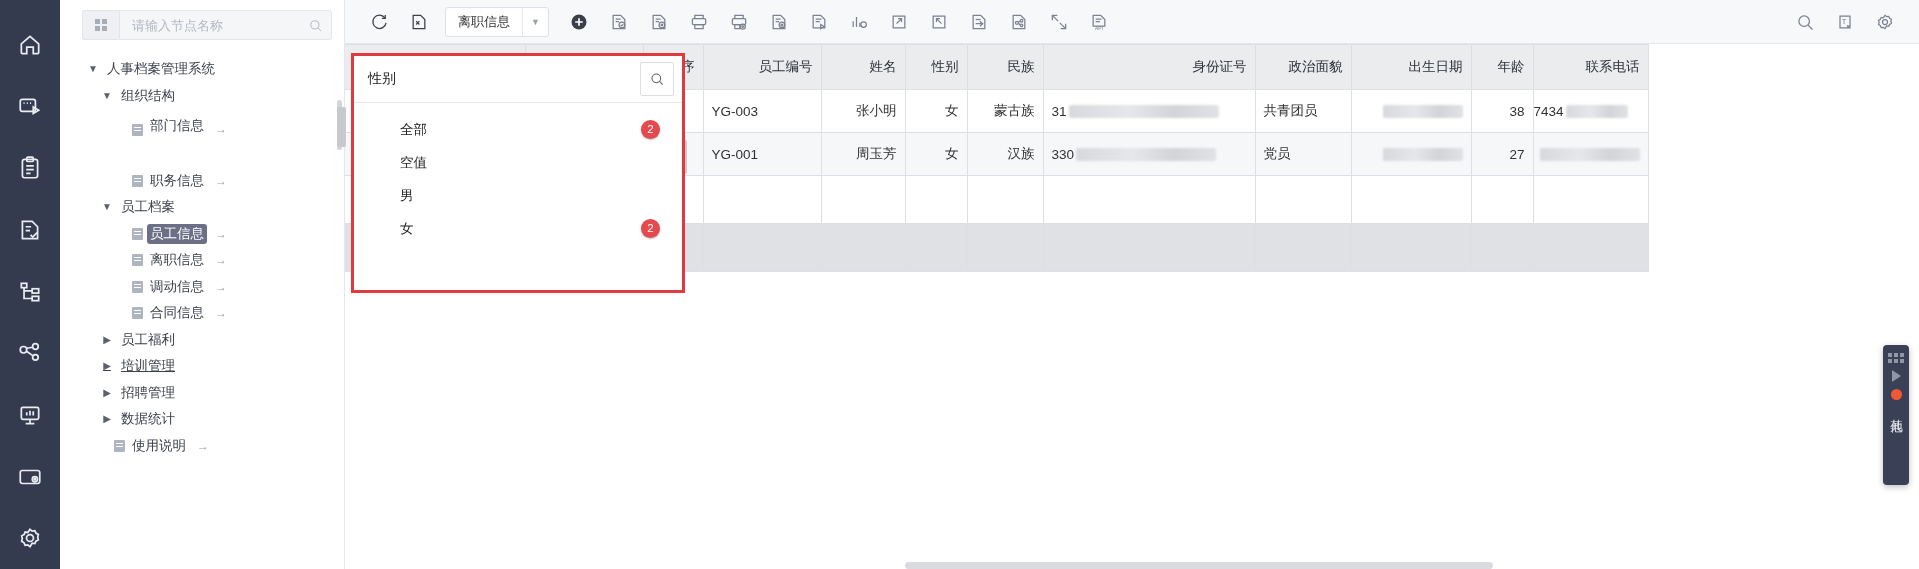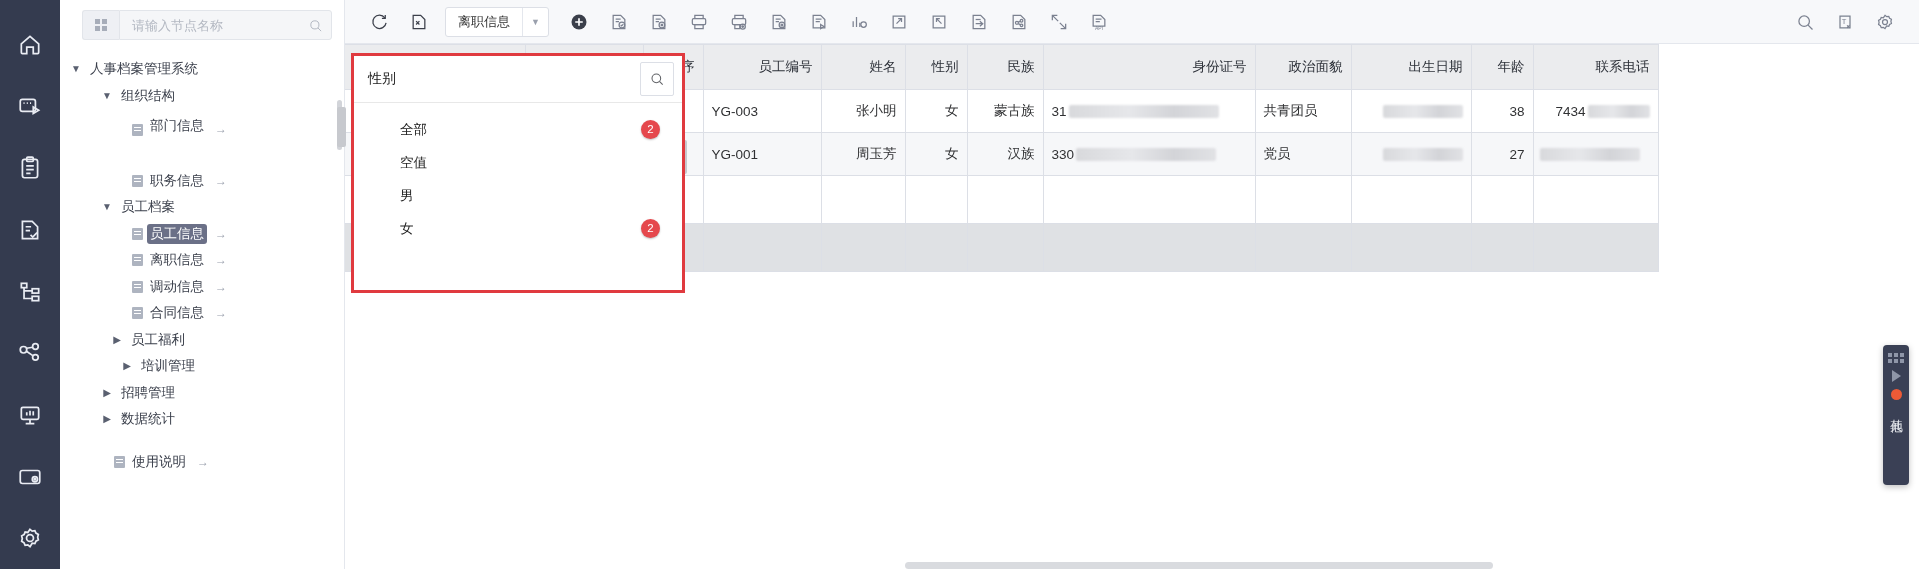"人事档案管理系统" div.tnode { margin-left: none -> 17px }
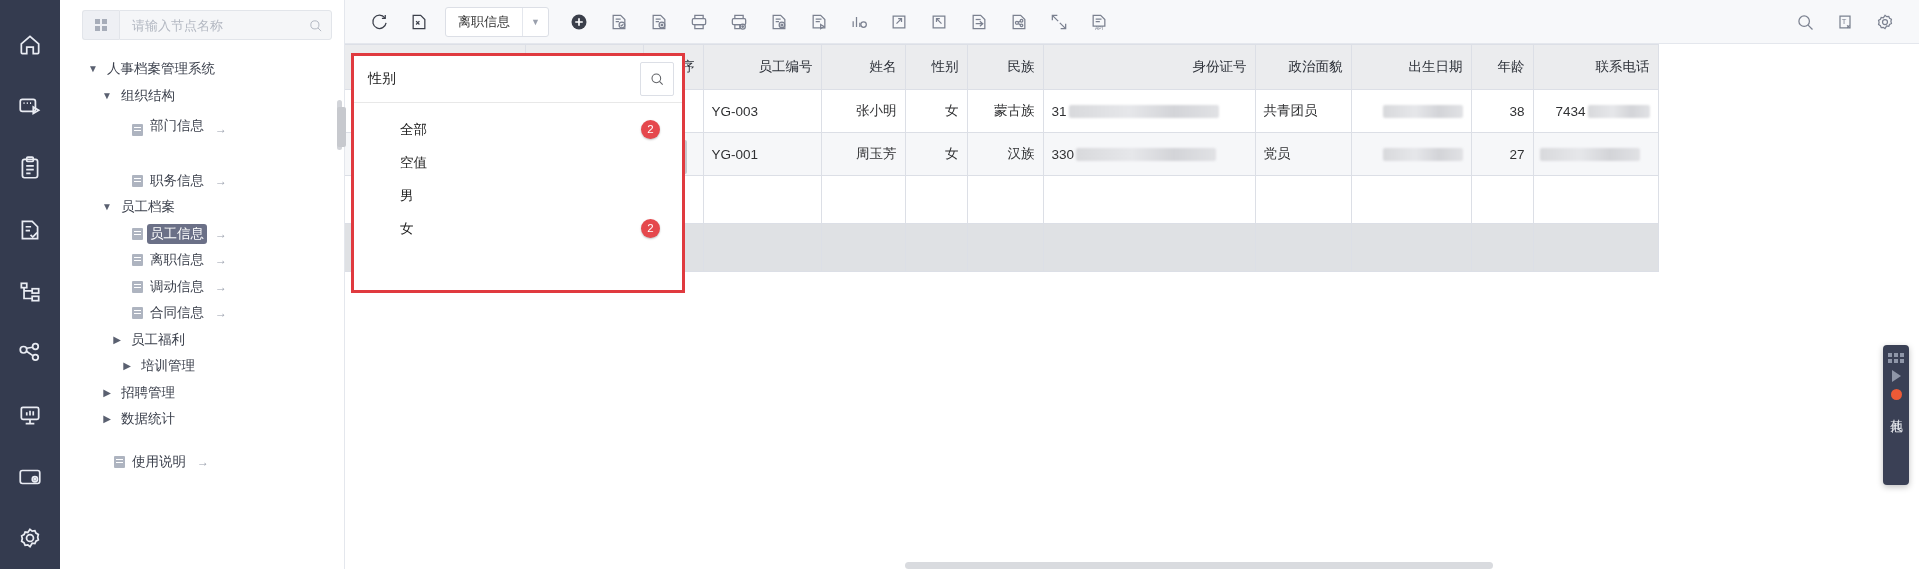"7434" td.lead { padding-left: 22px -> 0 }
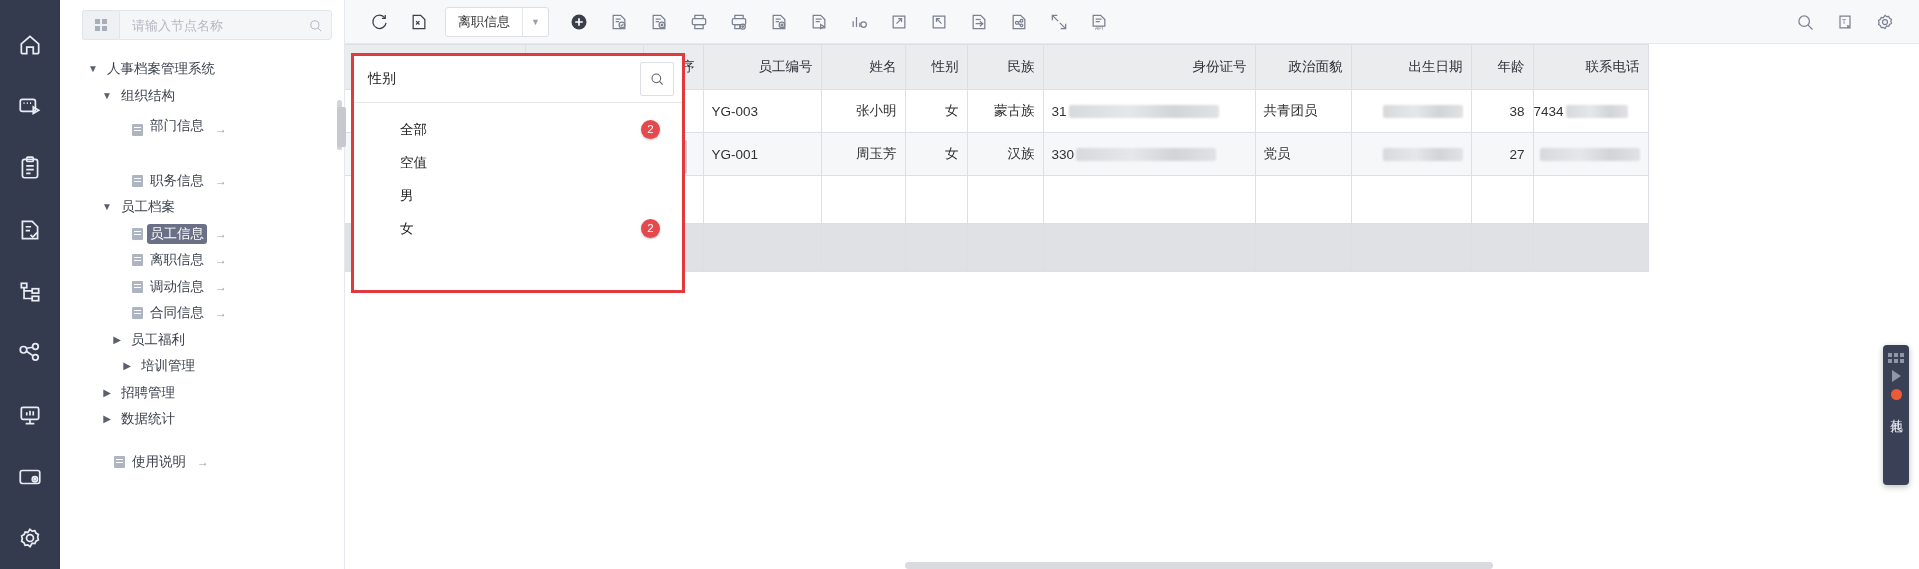"员工福利" div.tnode { padding-left: 50px -> 40px }
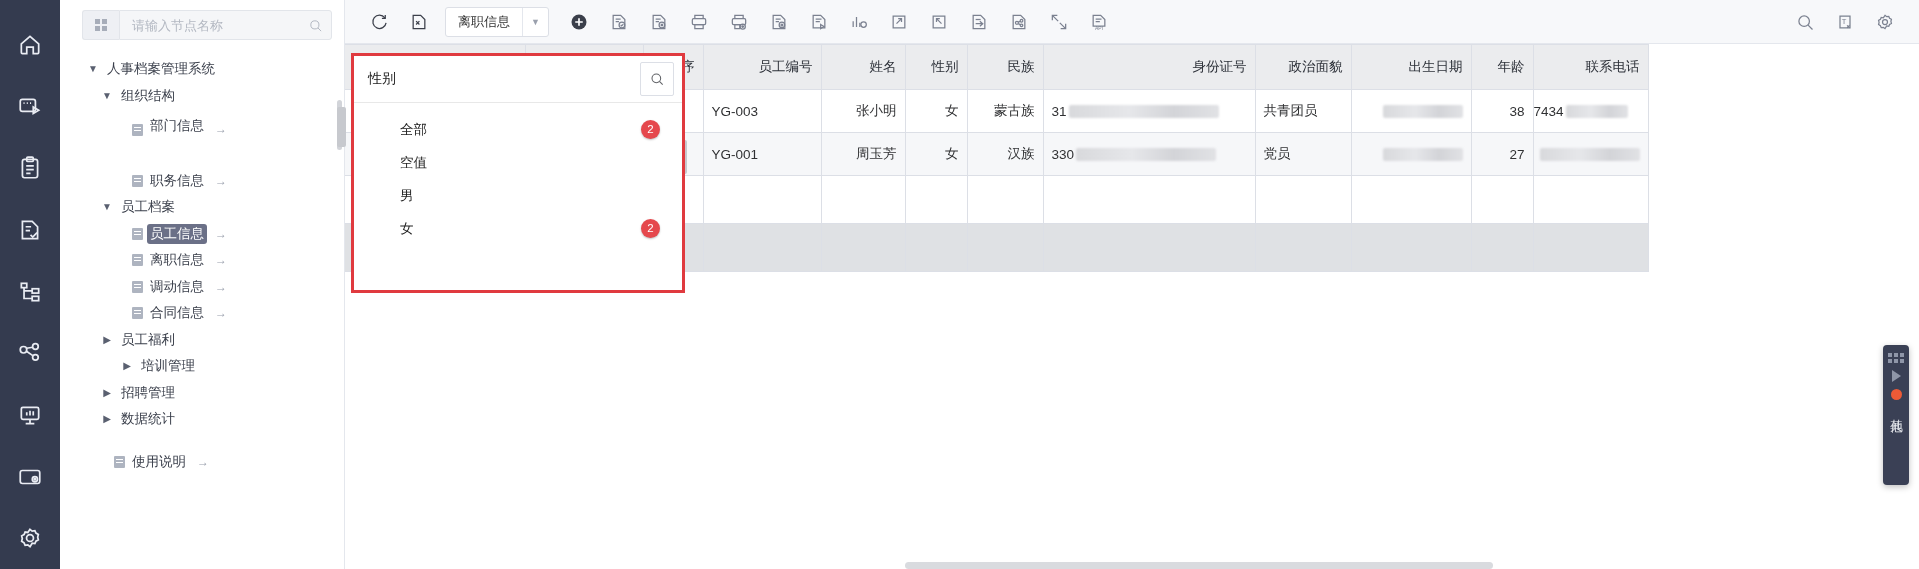"培训管理" div.tnode { padding-left: 60px -> 40px; text-decoration: none -> underline }
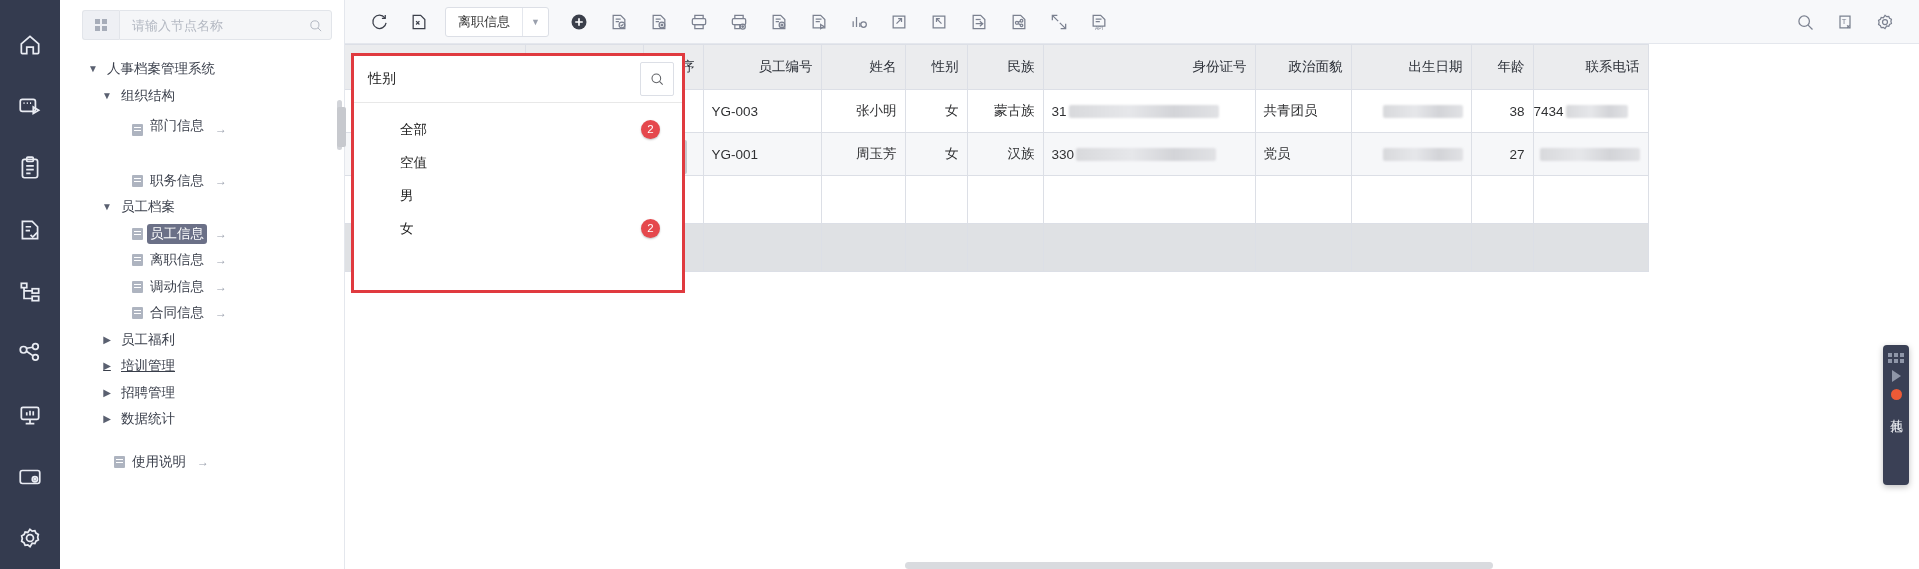"使用说明" div.tnode { margin-top: 16px -> none }
